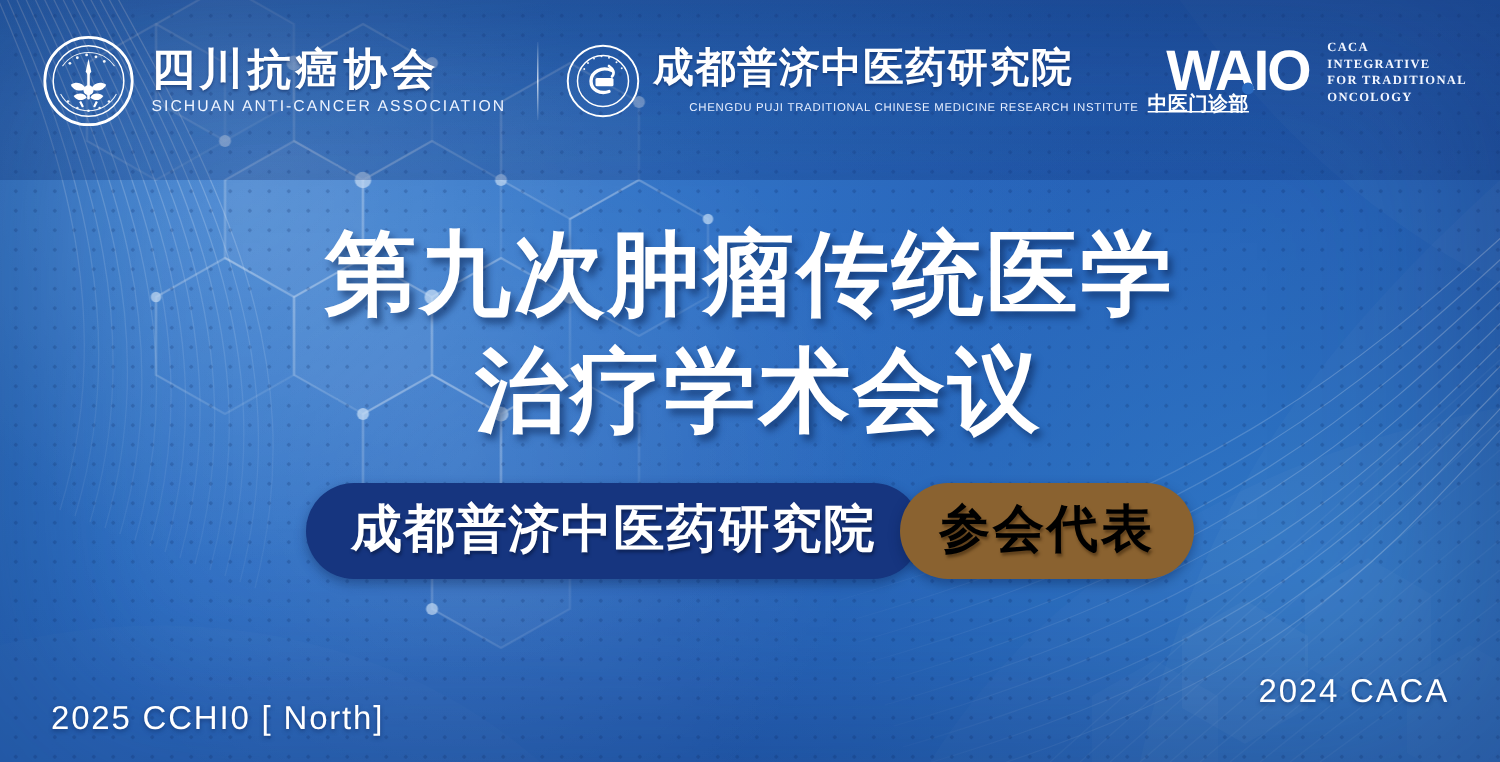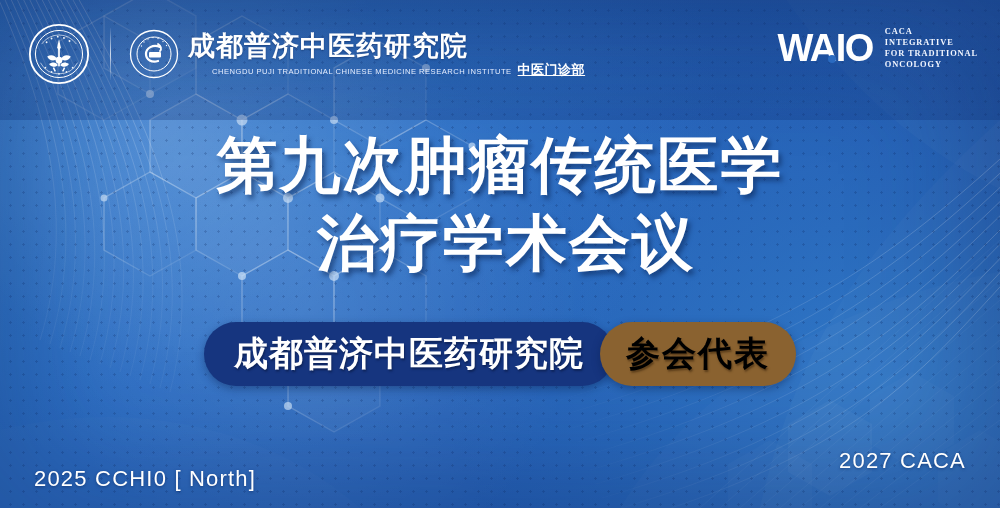"四川抗癌协会" div.caca-text { html: none -> <div> <div>四川抗癌协会</div> <div>SICHUAN ANTI-CANCER ASSOCIATION</div> </div> }
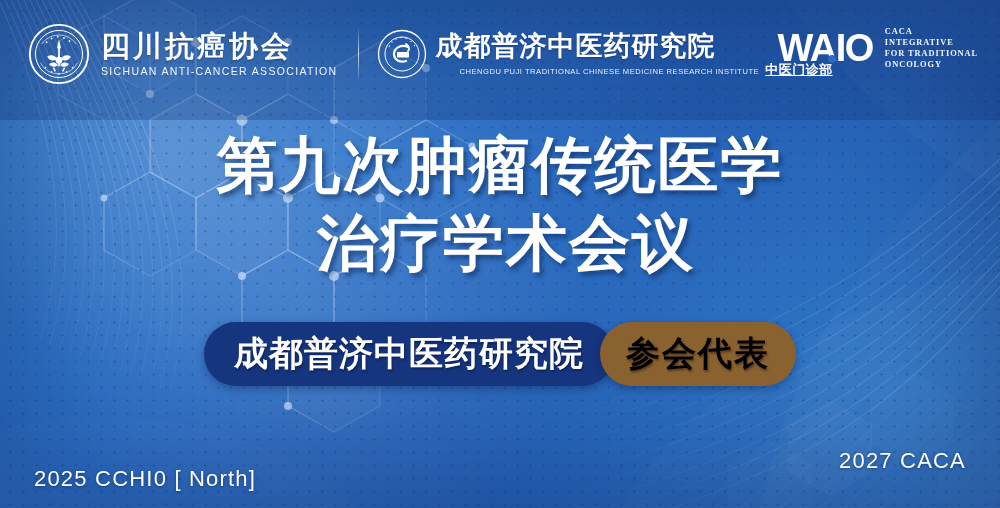"第九次肿瘤传统医学" .title { top: 126px -> 144px }
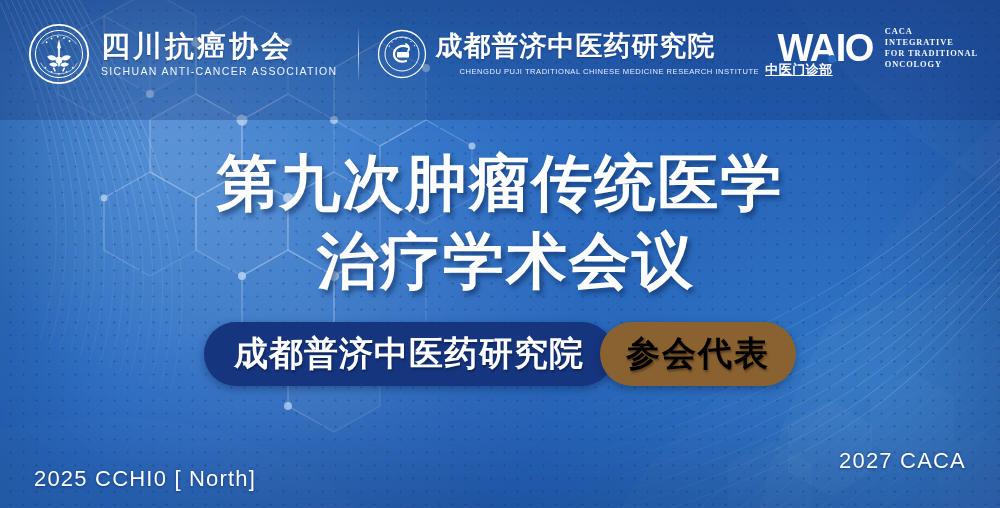"2027 CACA" div.foot-right { text: 2027 -> 2024 }
